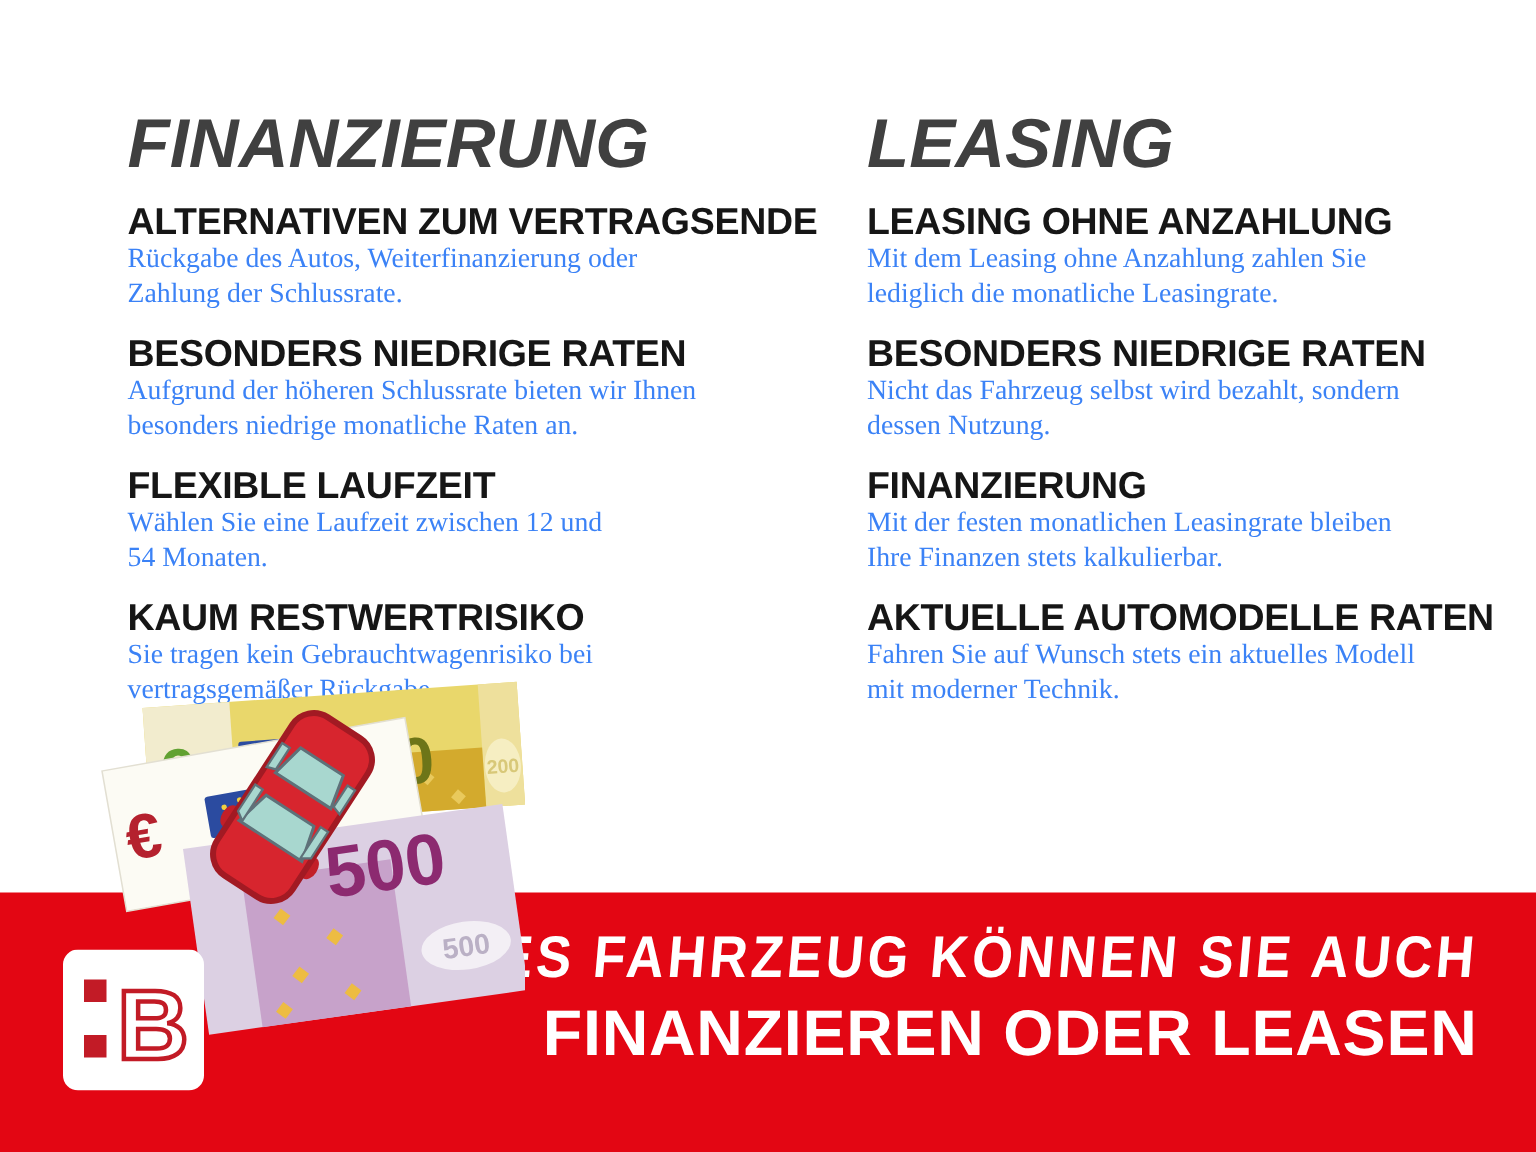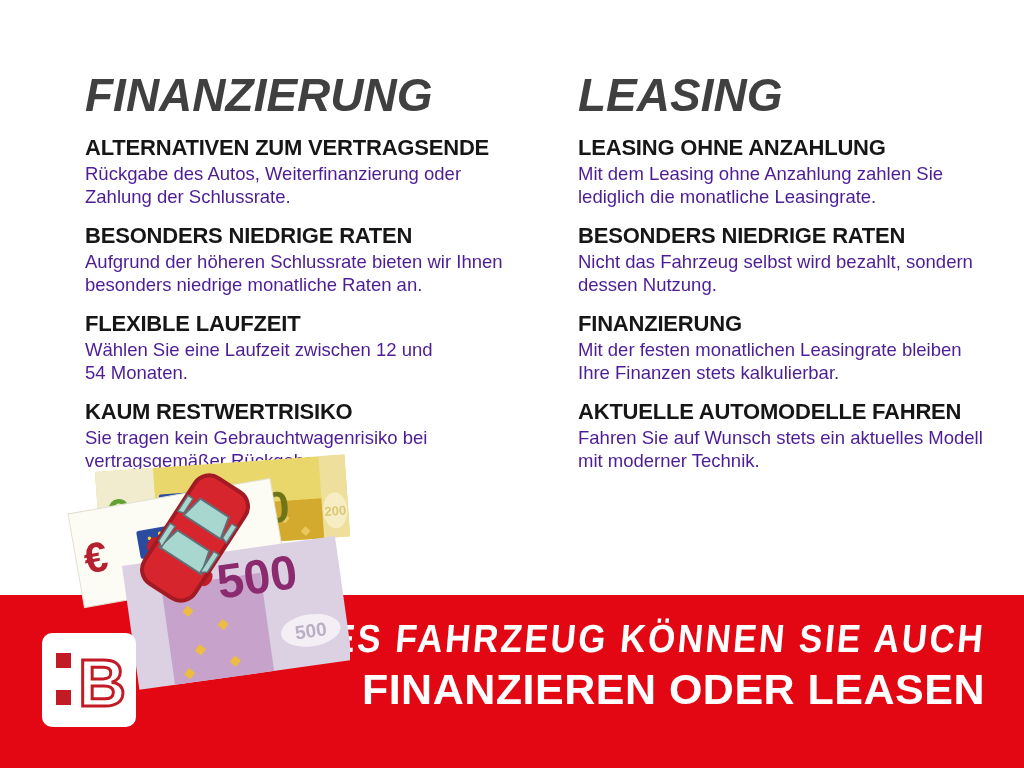"ALTERNATIVEN ZUM VERTRAGSENDE" .section h2 { font-size: 22px -> 25px }
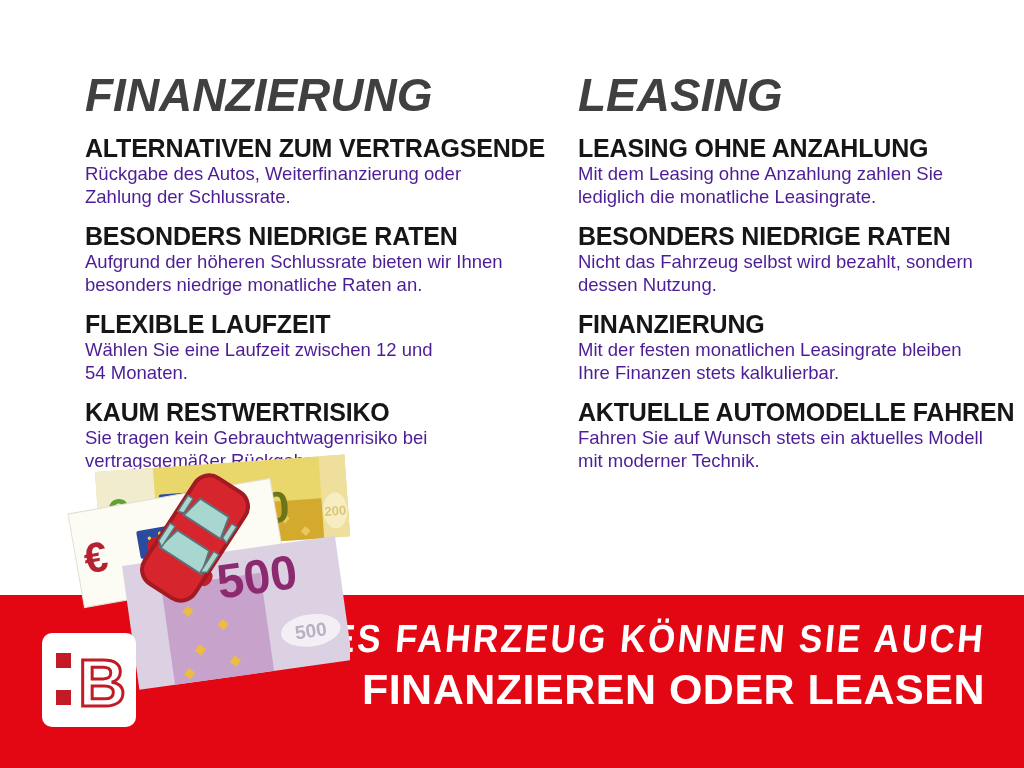"Rückgabe des Autos, Weiterfinanzierung" .section p { color: #4c1d95 -> #3b82f6; font-family: none -> Liberation Serif, serif }
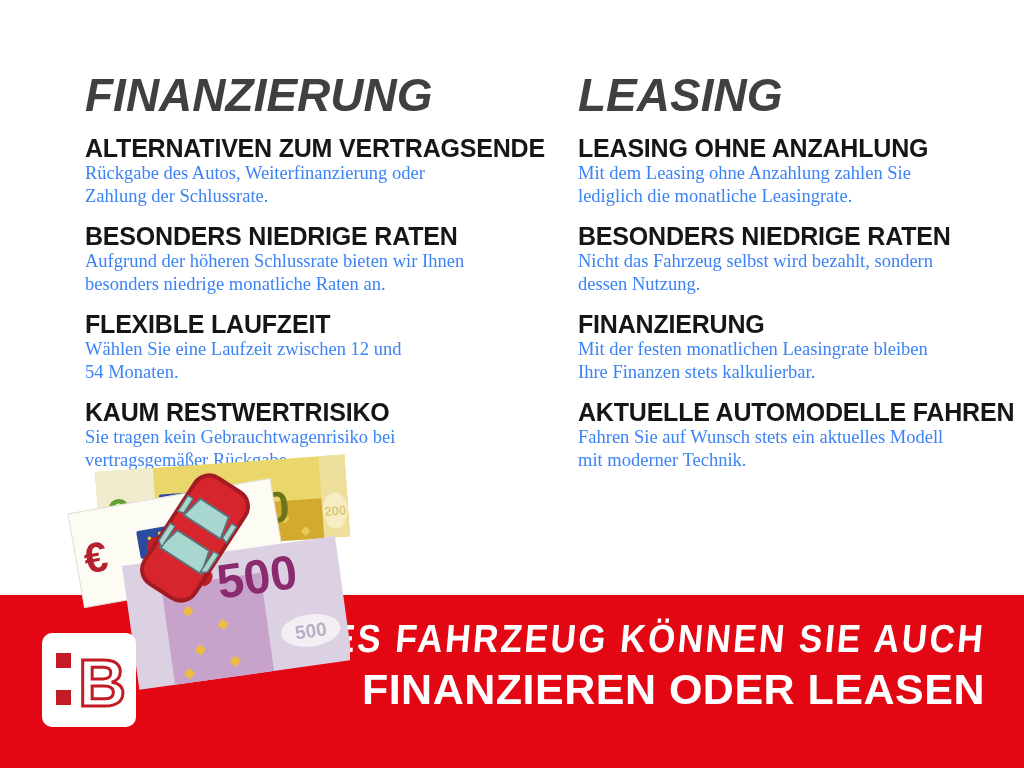"AKTUELLE AUTOMODELLE FAHREN" h2 { text: FAHREN -> RATEN }
